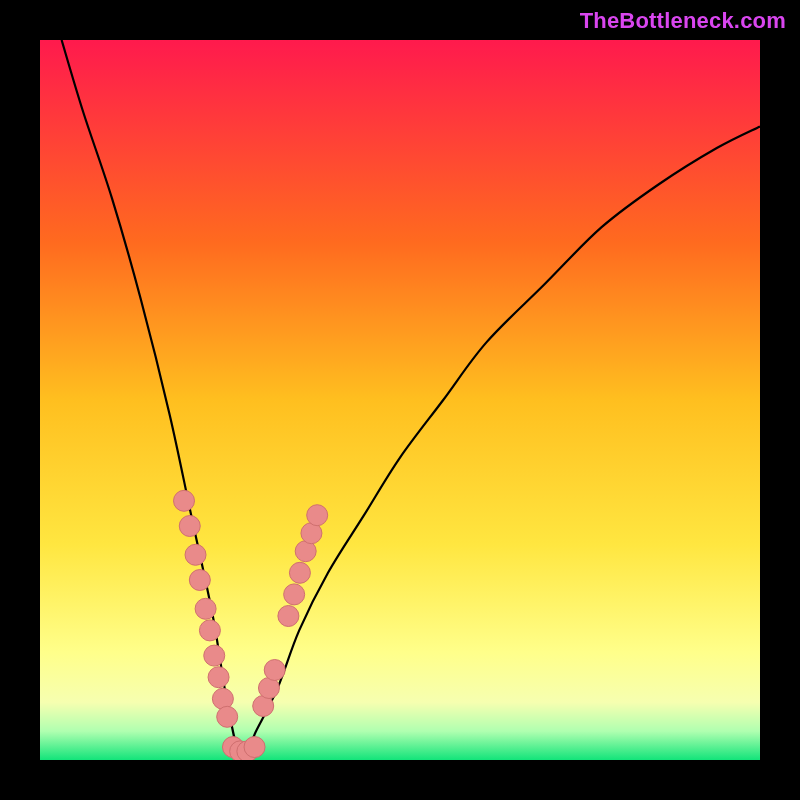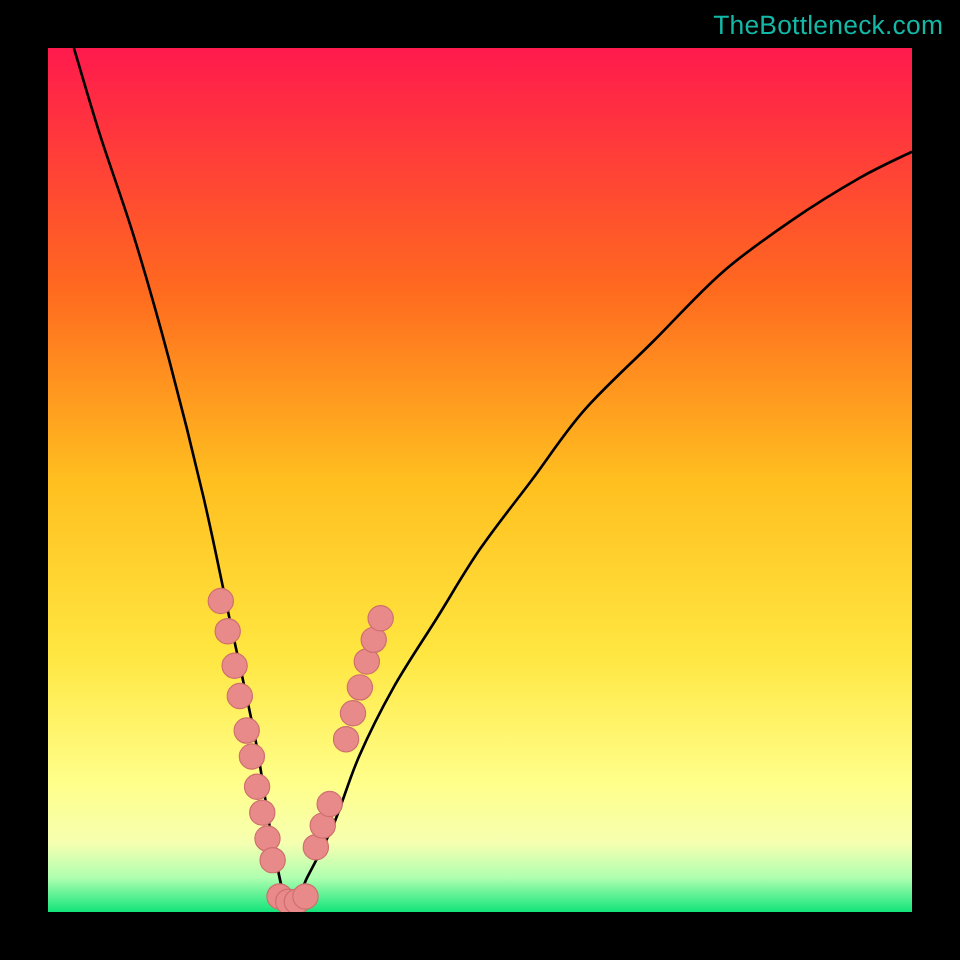"TheBottleneck.com" .watermark { color: #14b8a6 -> #d946ef; font-weight: 400 -> 700 }
